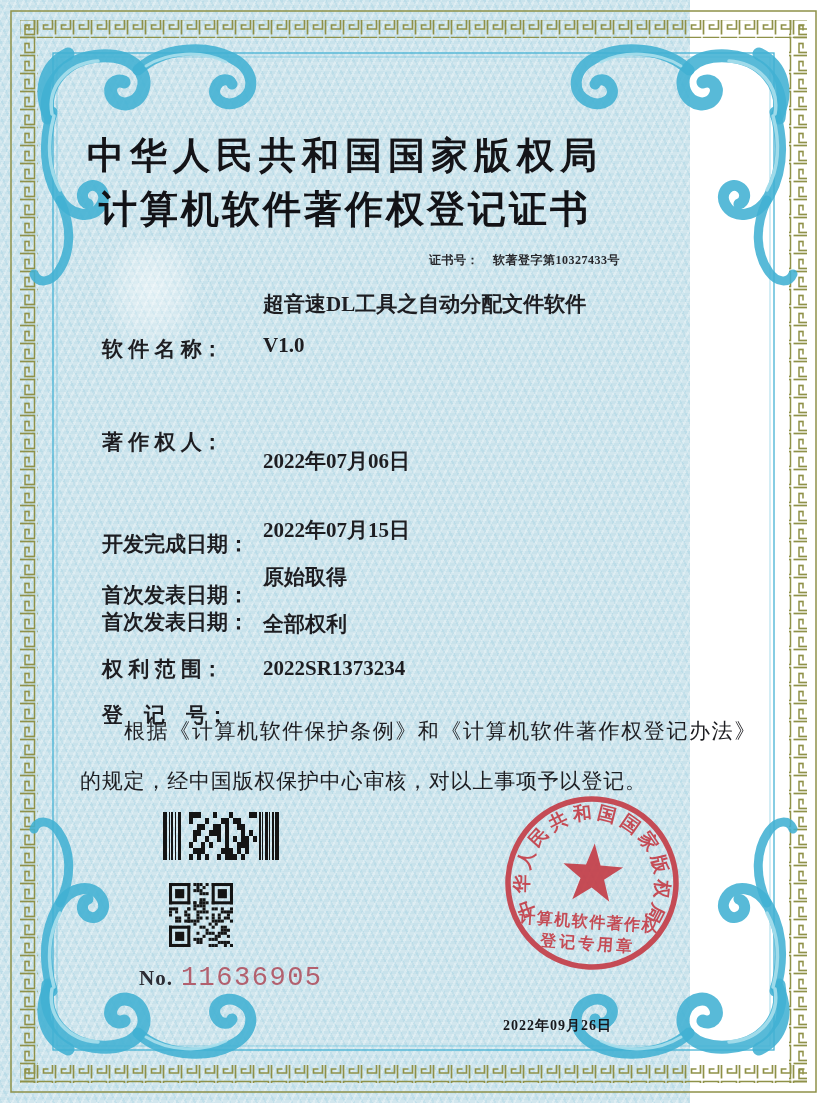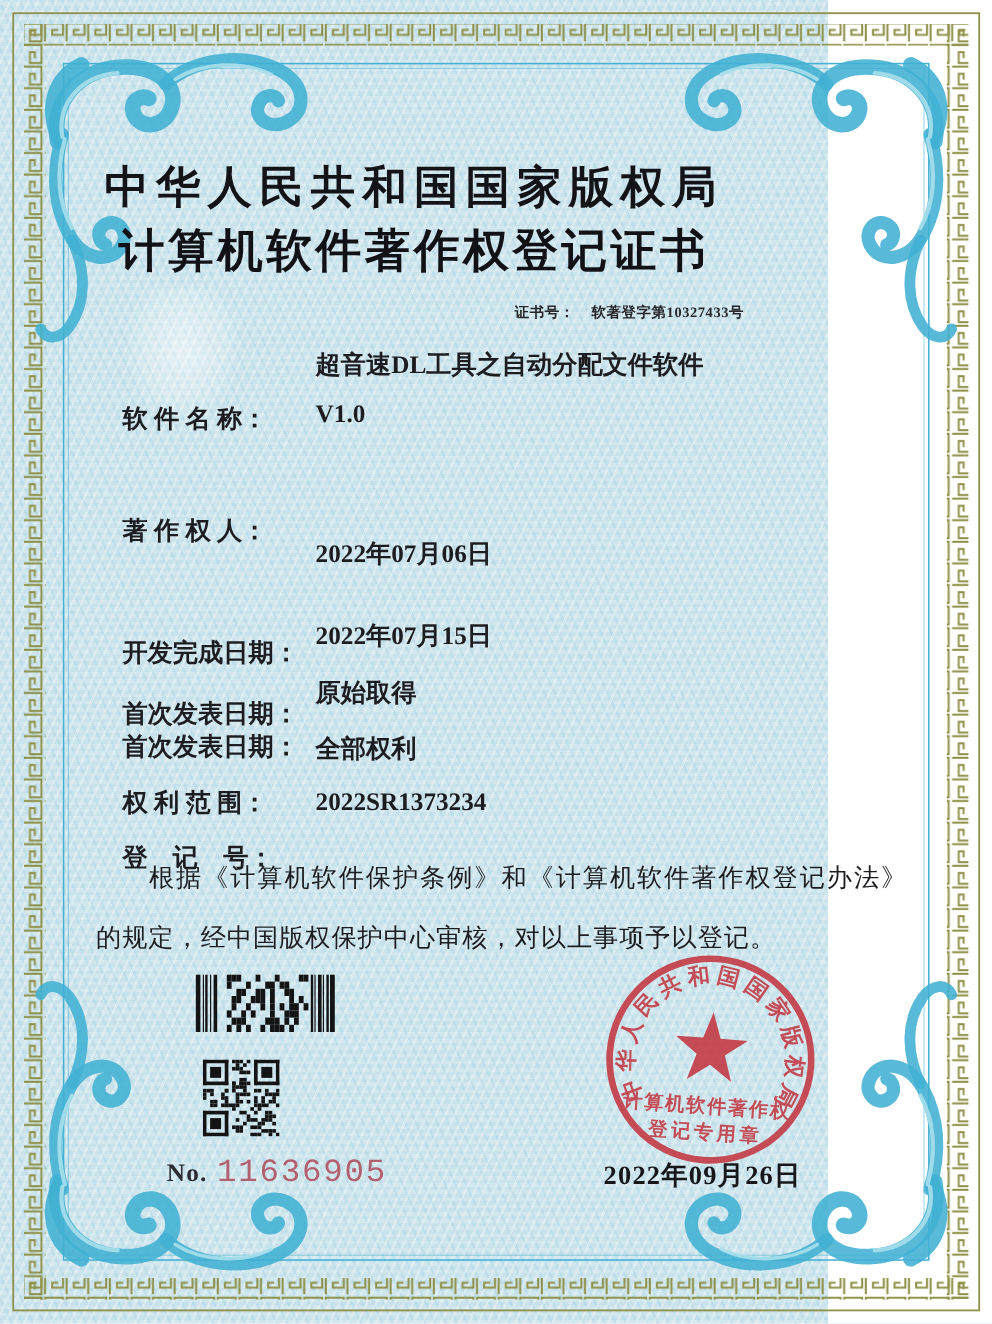"2022年09月26日" .issue-date { font-size: 22px -> 14px; top: 965px -> 1017px }
